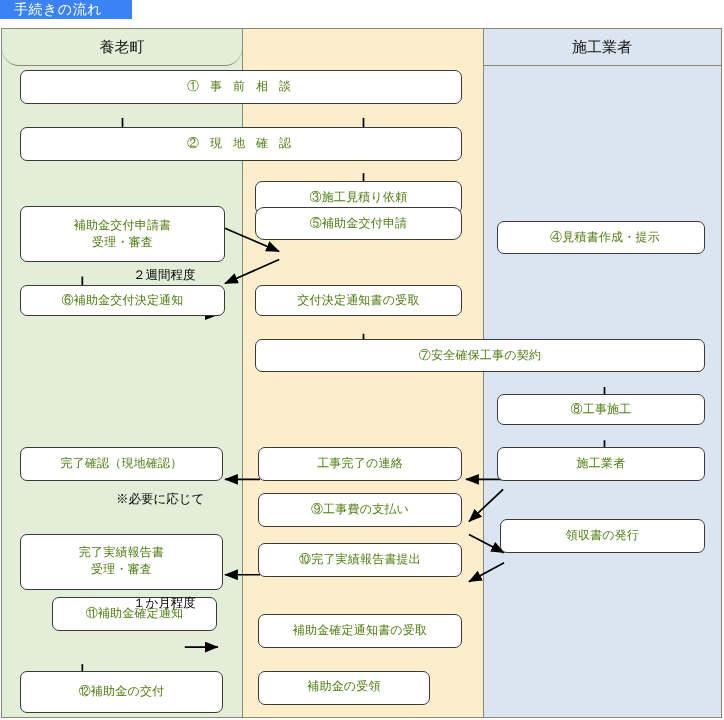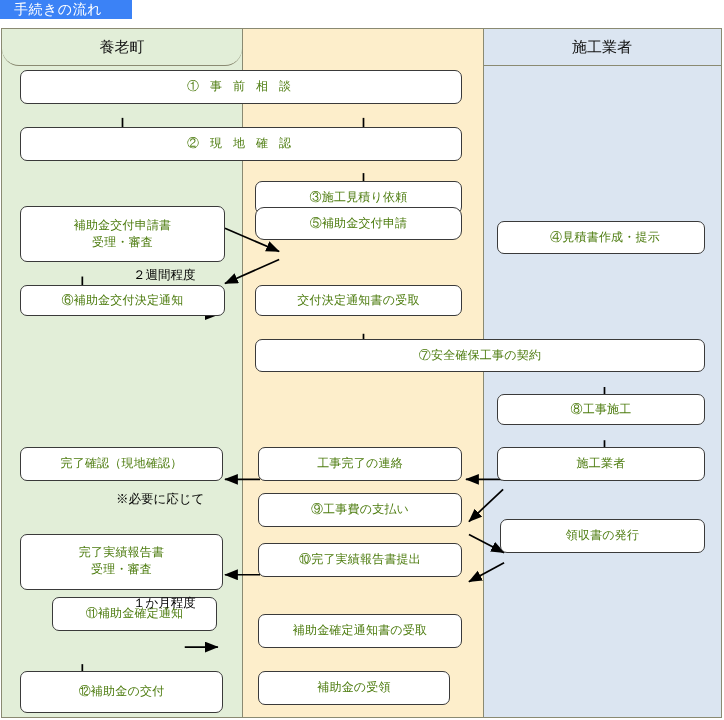"補助金の受領" div.node { font-family: none -> Liberation Mono, monospace; width: 192px -> 172px }
